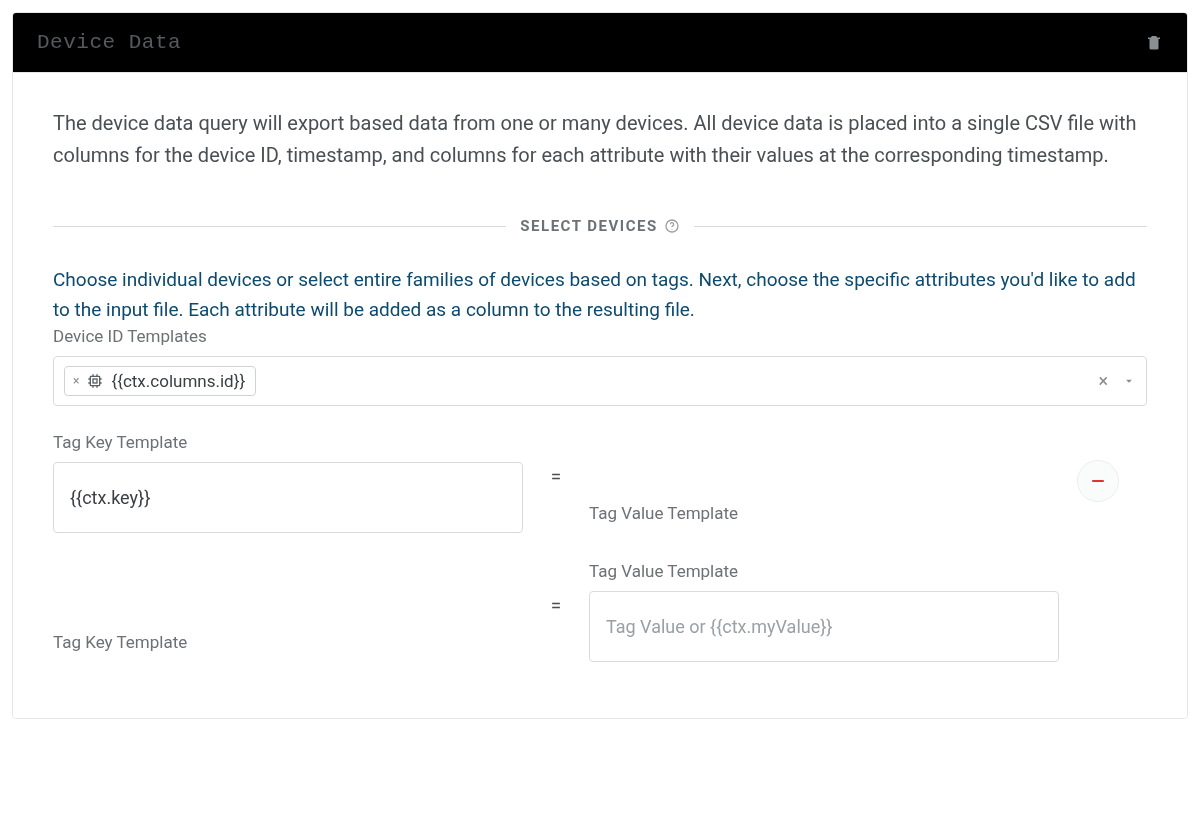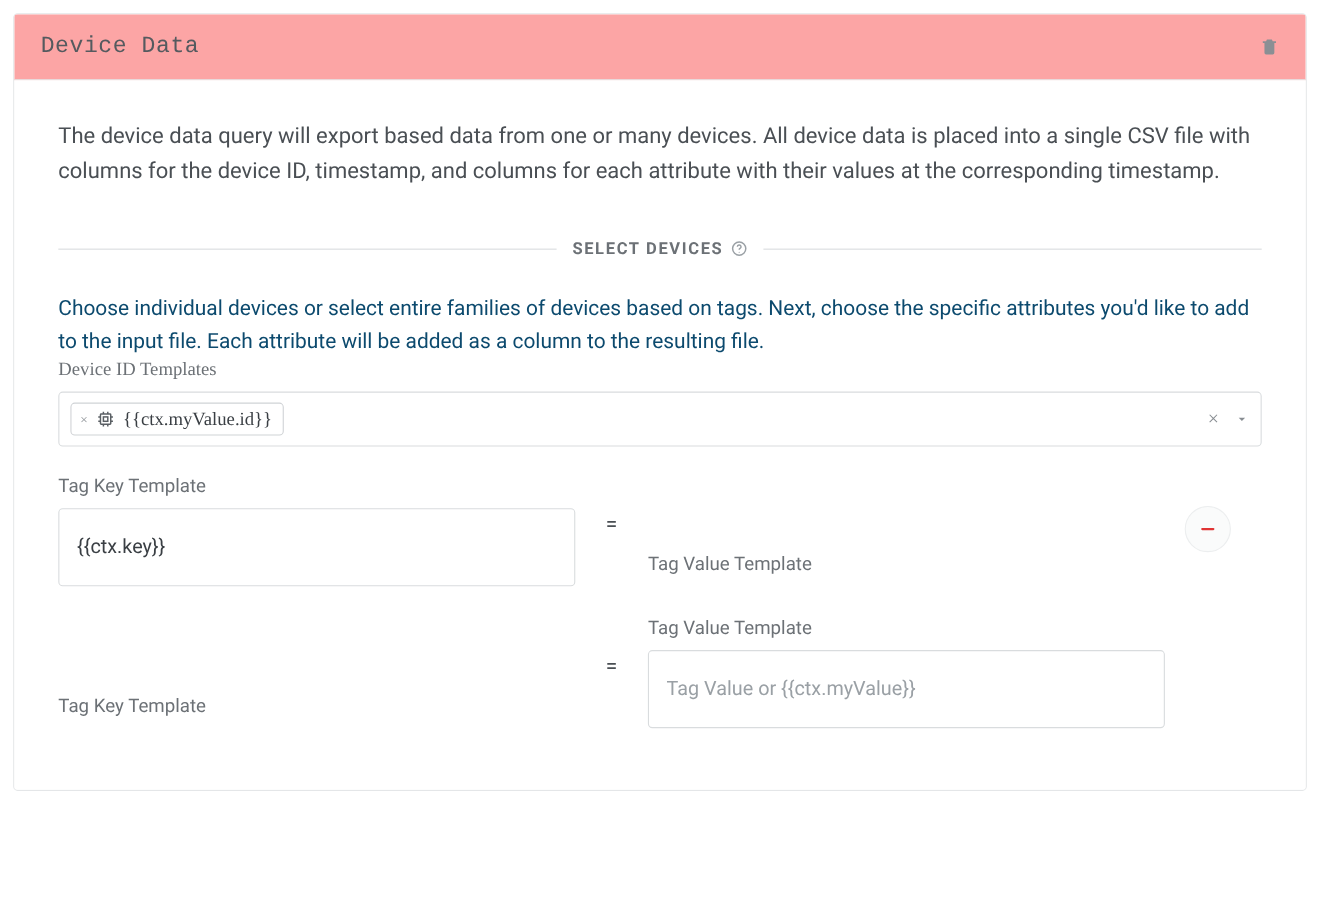"Device Data" .panel-header { background: #fca5a5 -> #000000 }
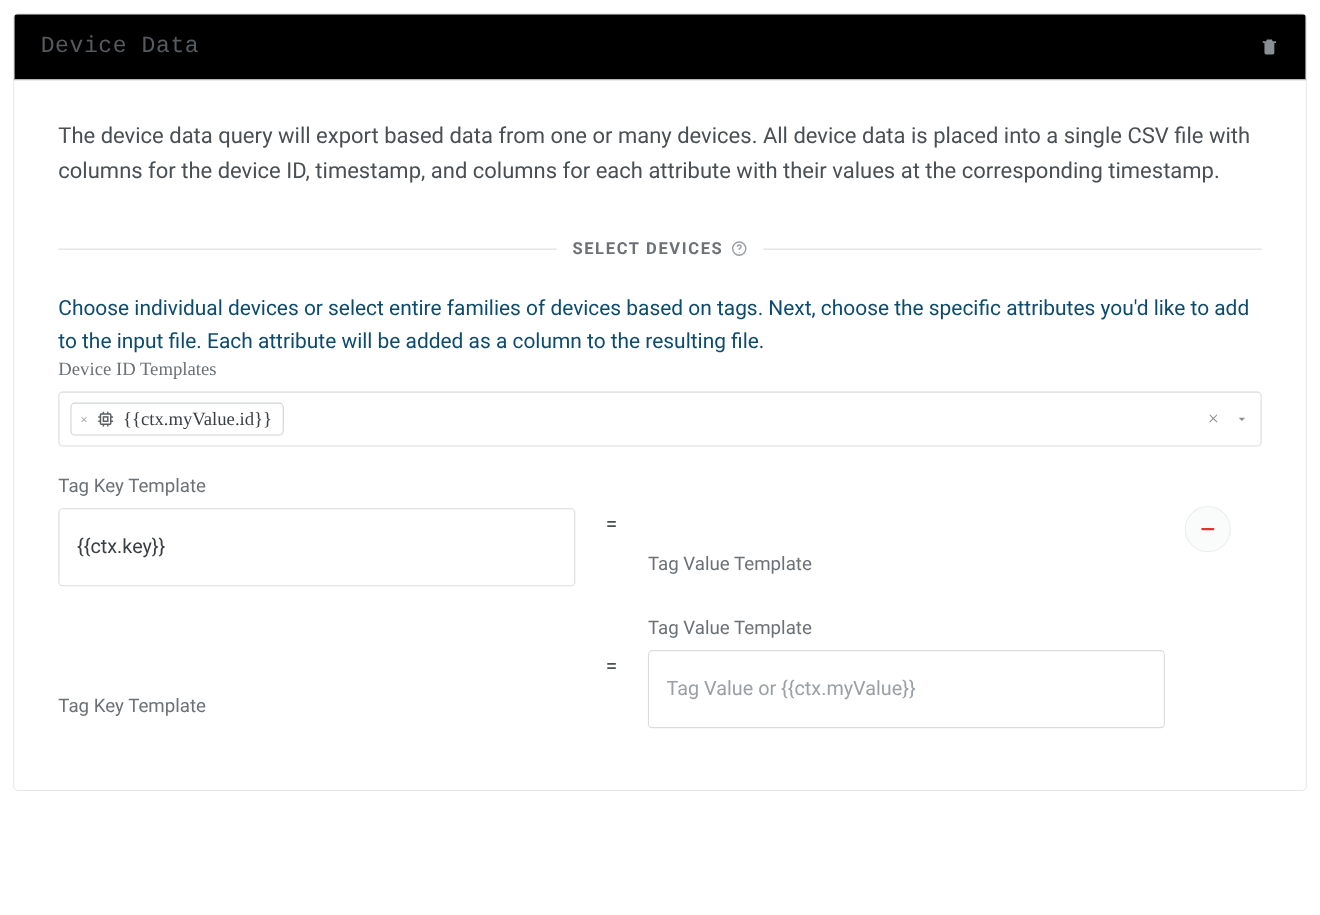"Device ID Templates" .field-block { font-family: Liberation Serif, serif -> none }
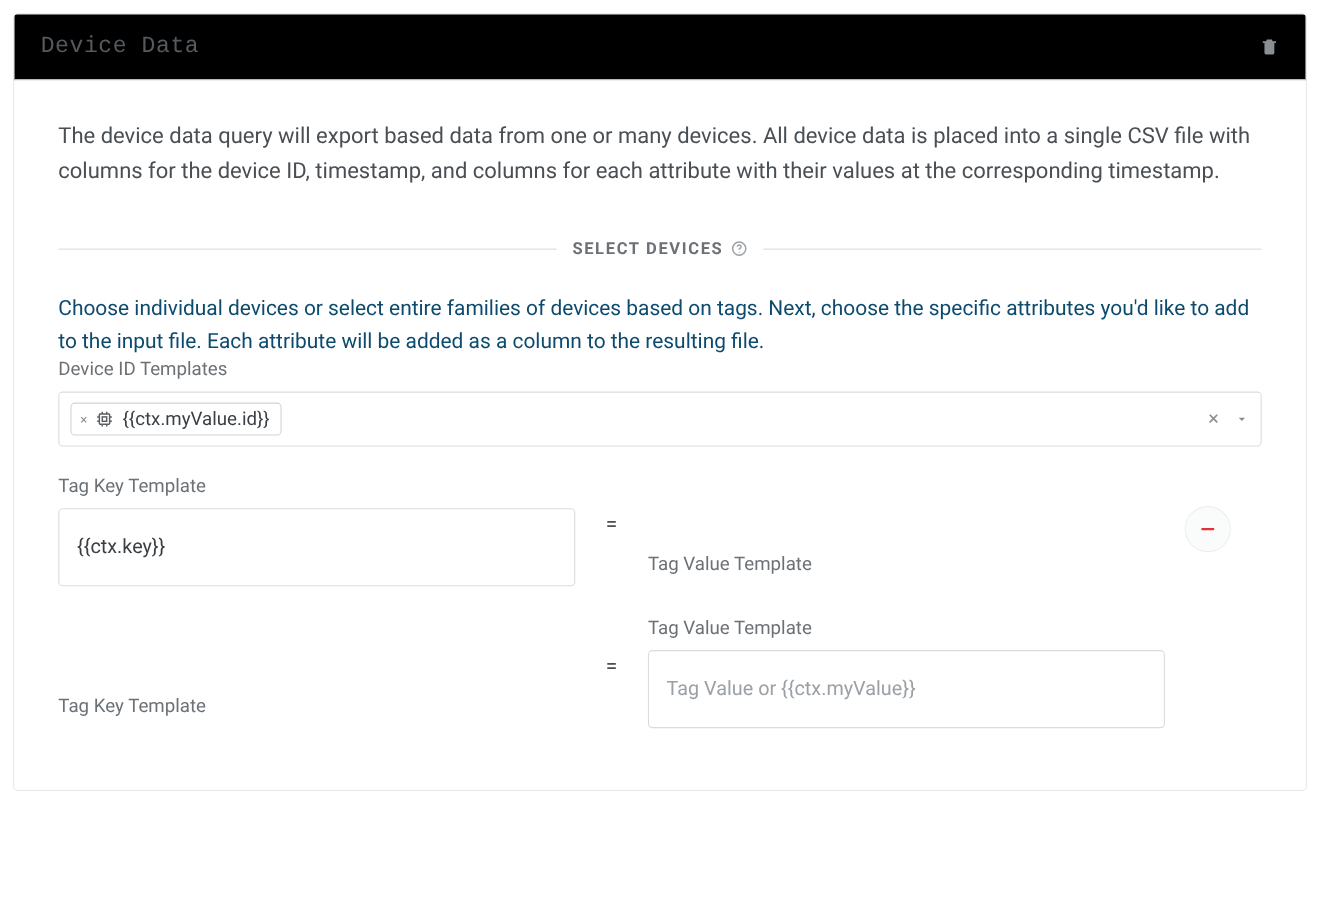"{{ctx.myValue.id}}" span { text: ctx.myValue.id -> ctx.columns.id }
